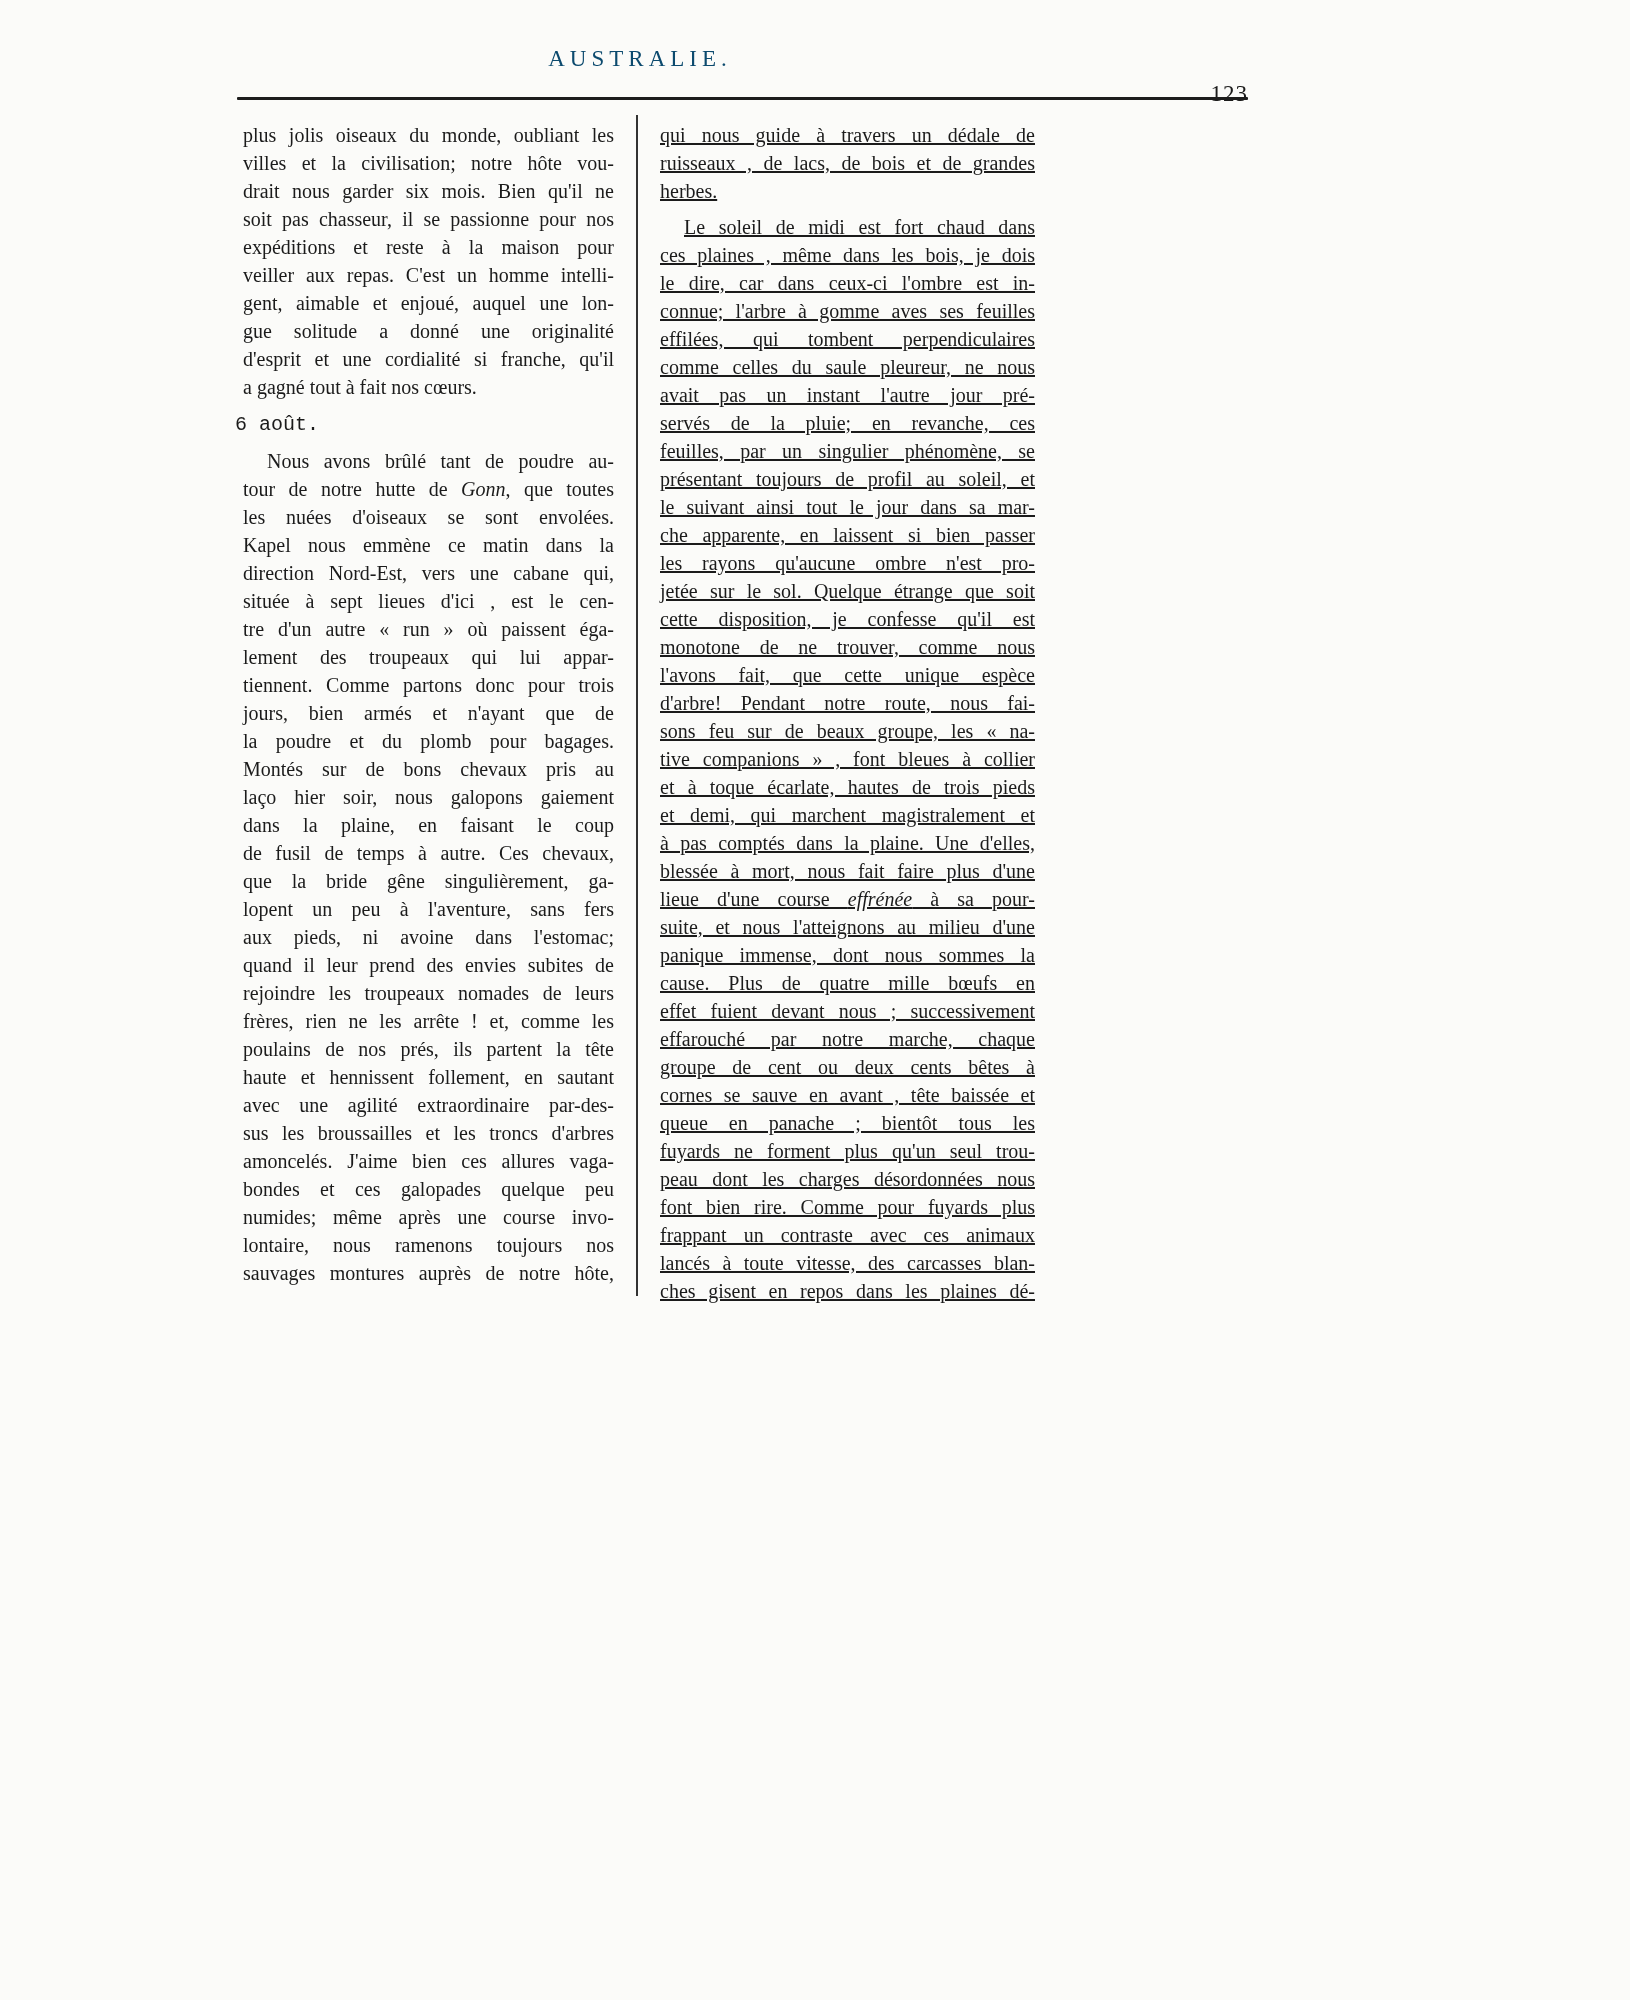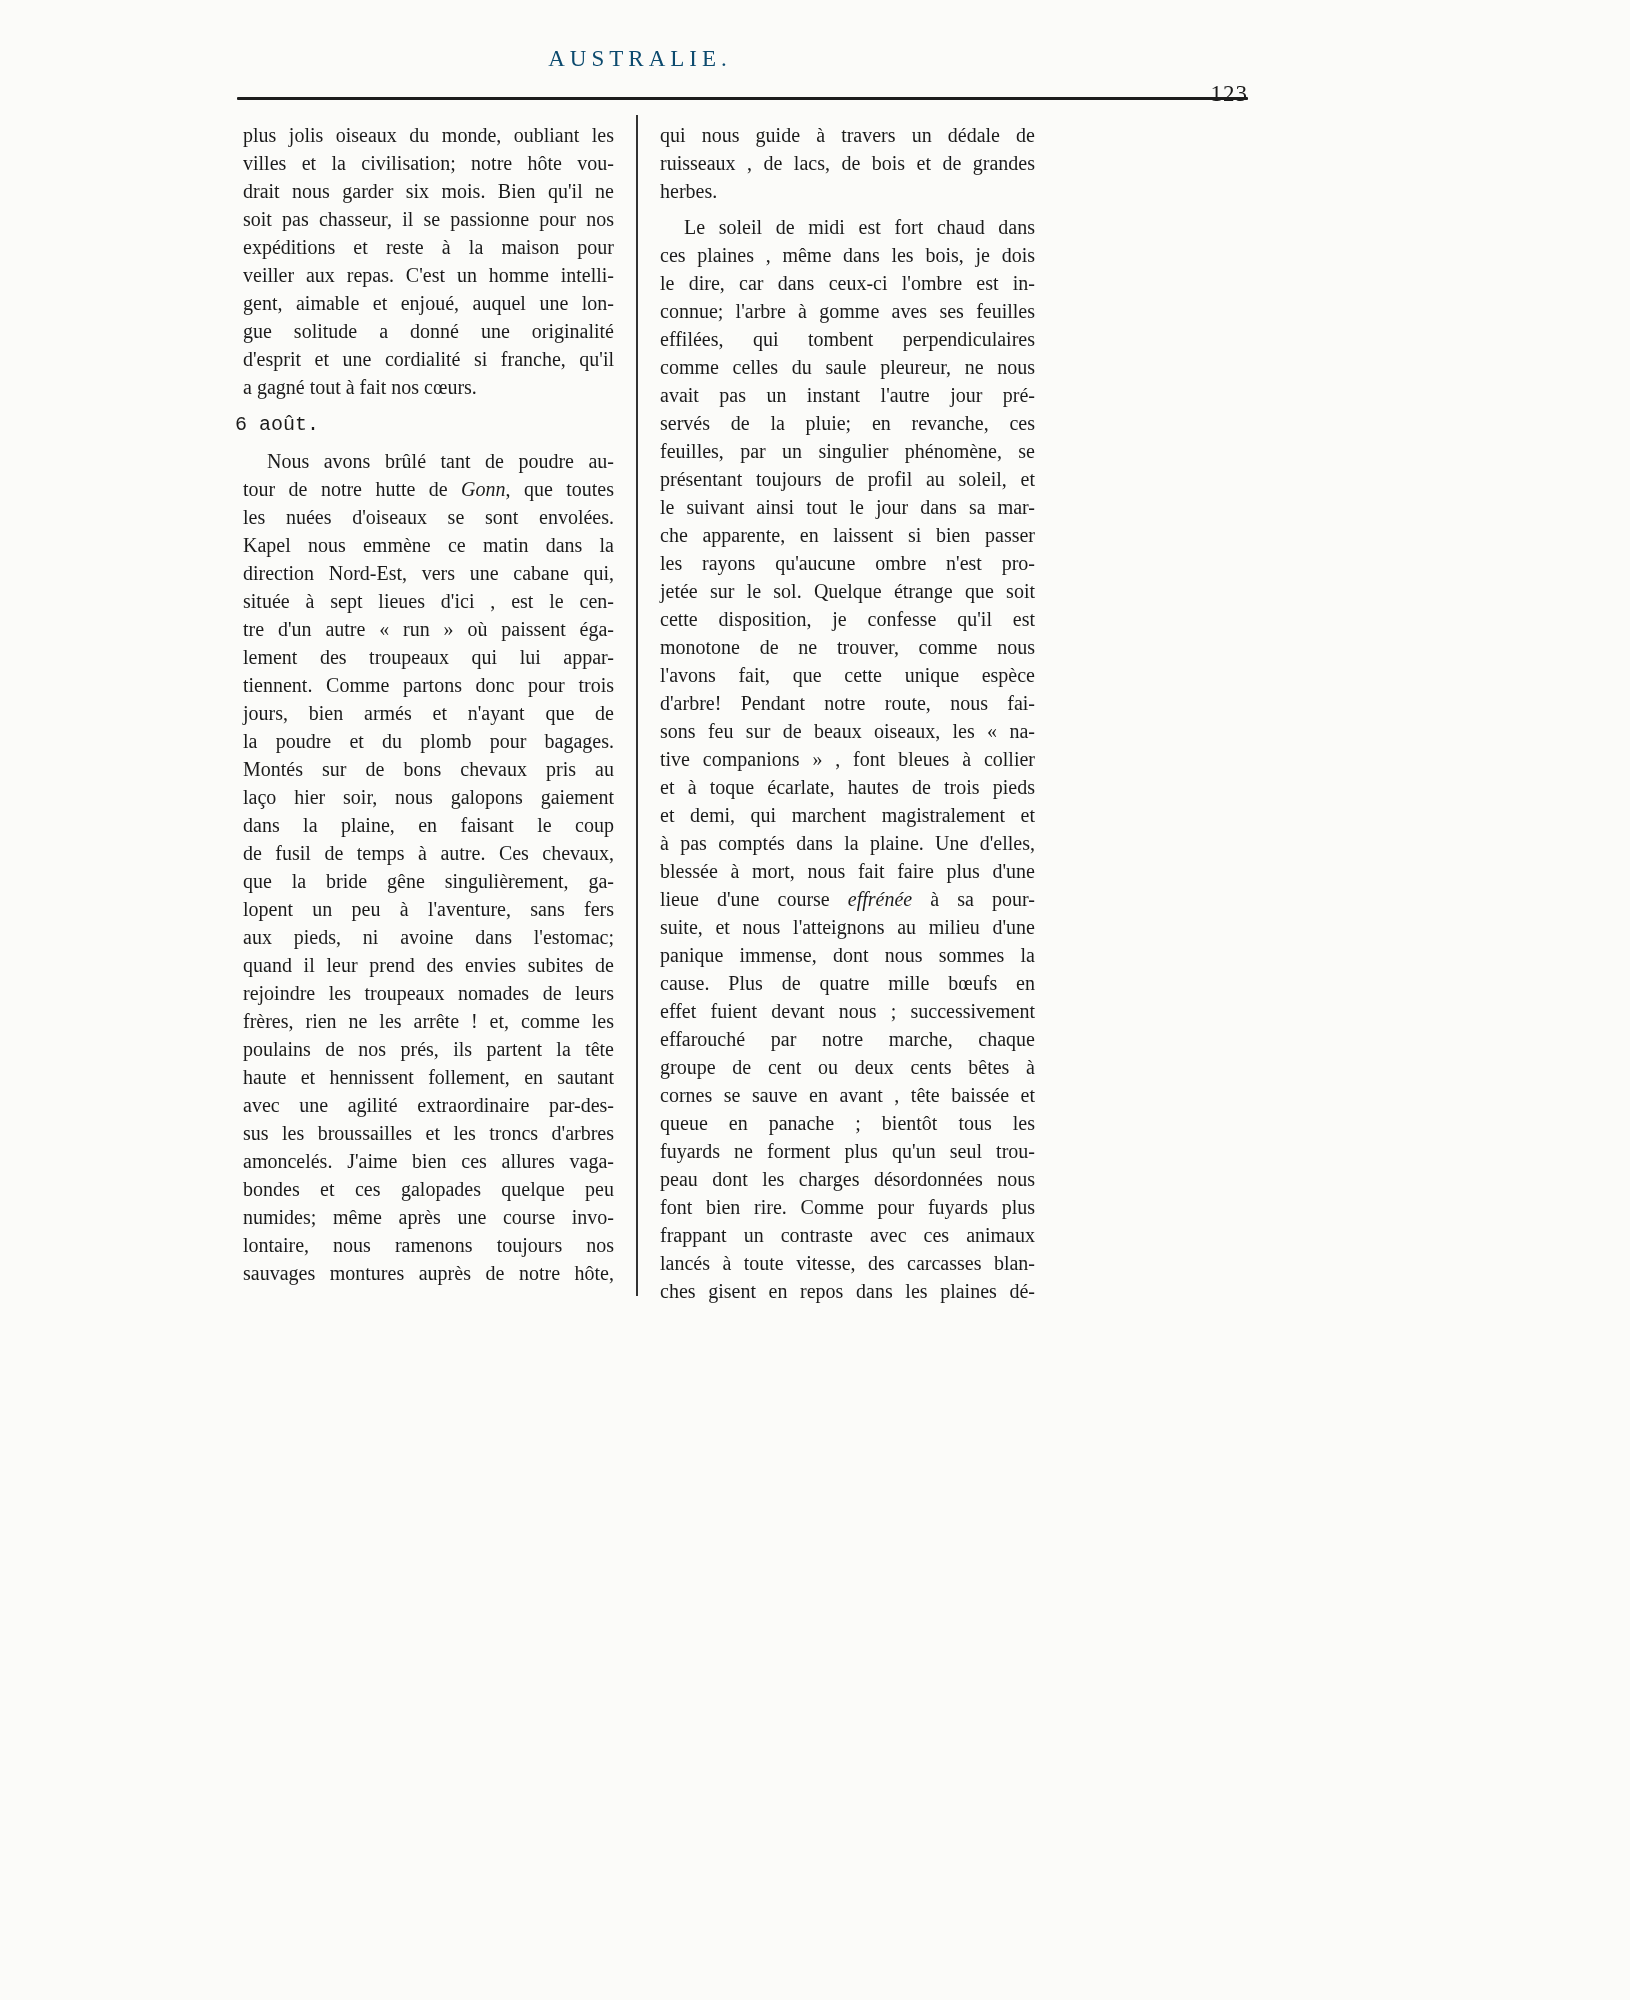"qui nous guide à travers" .col.right { text-decoration: none -> underline }
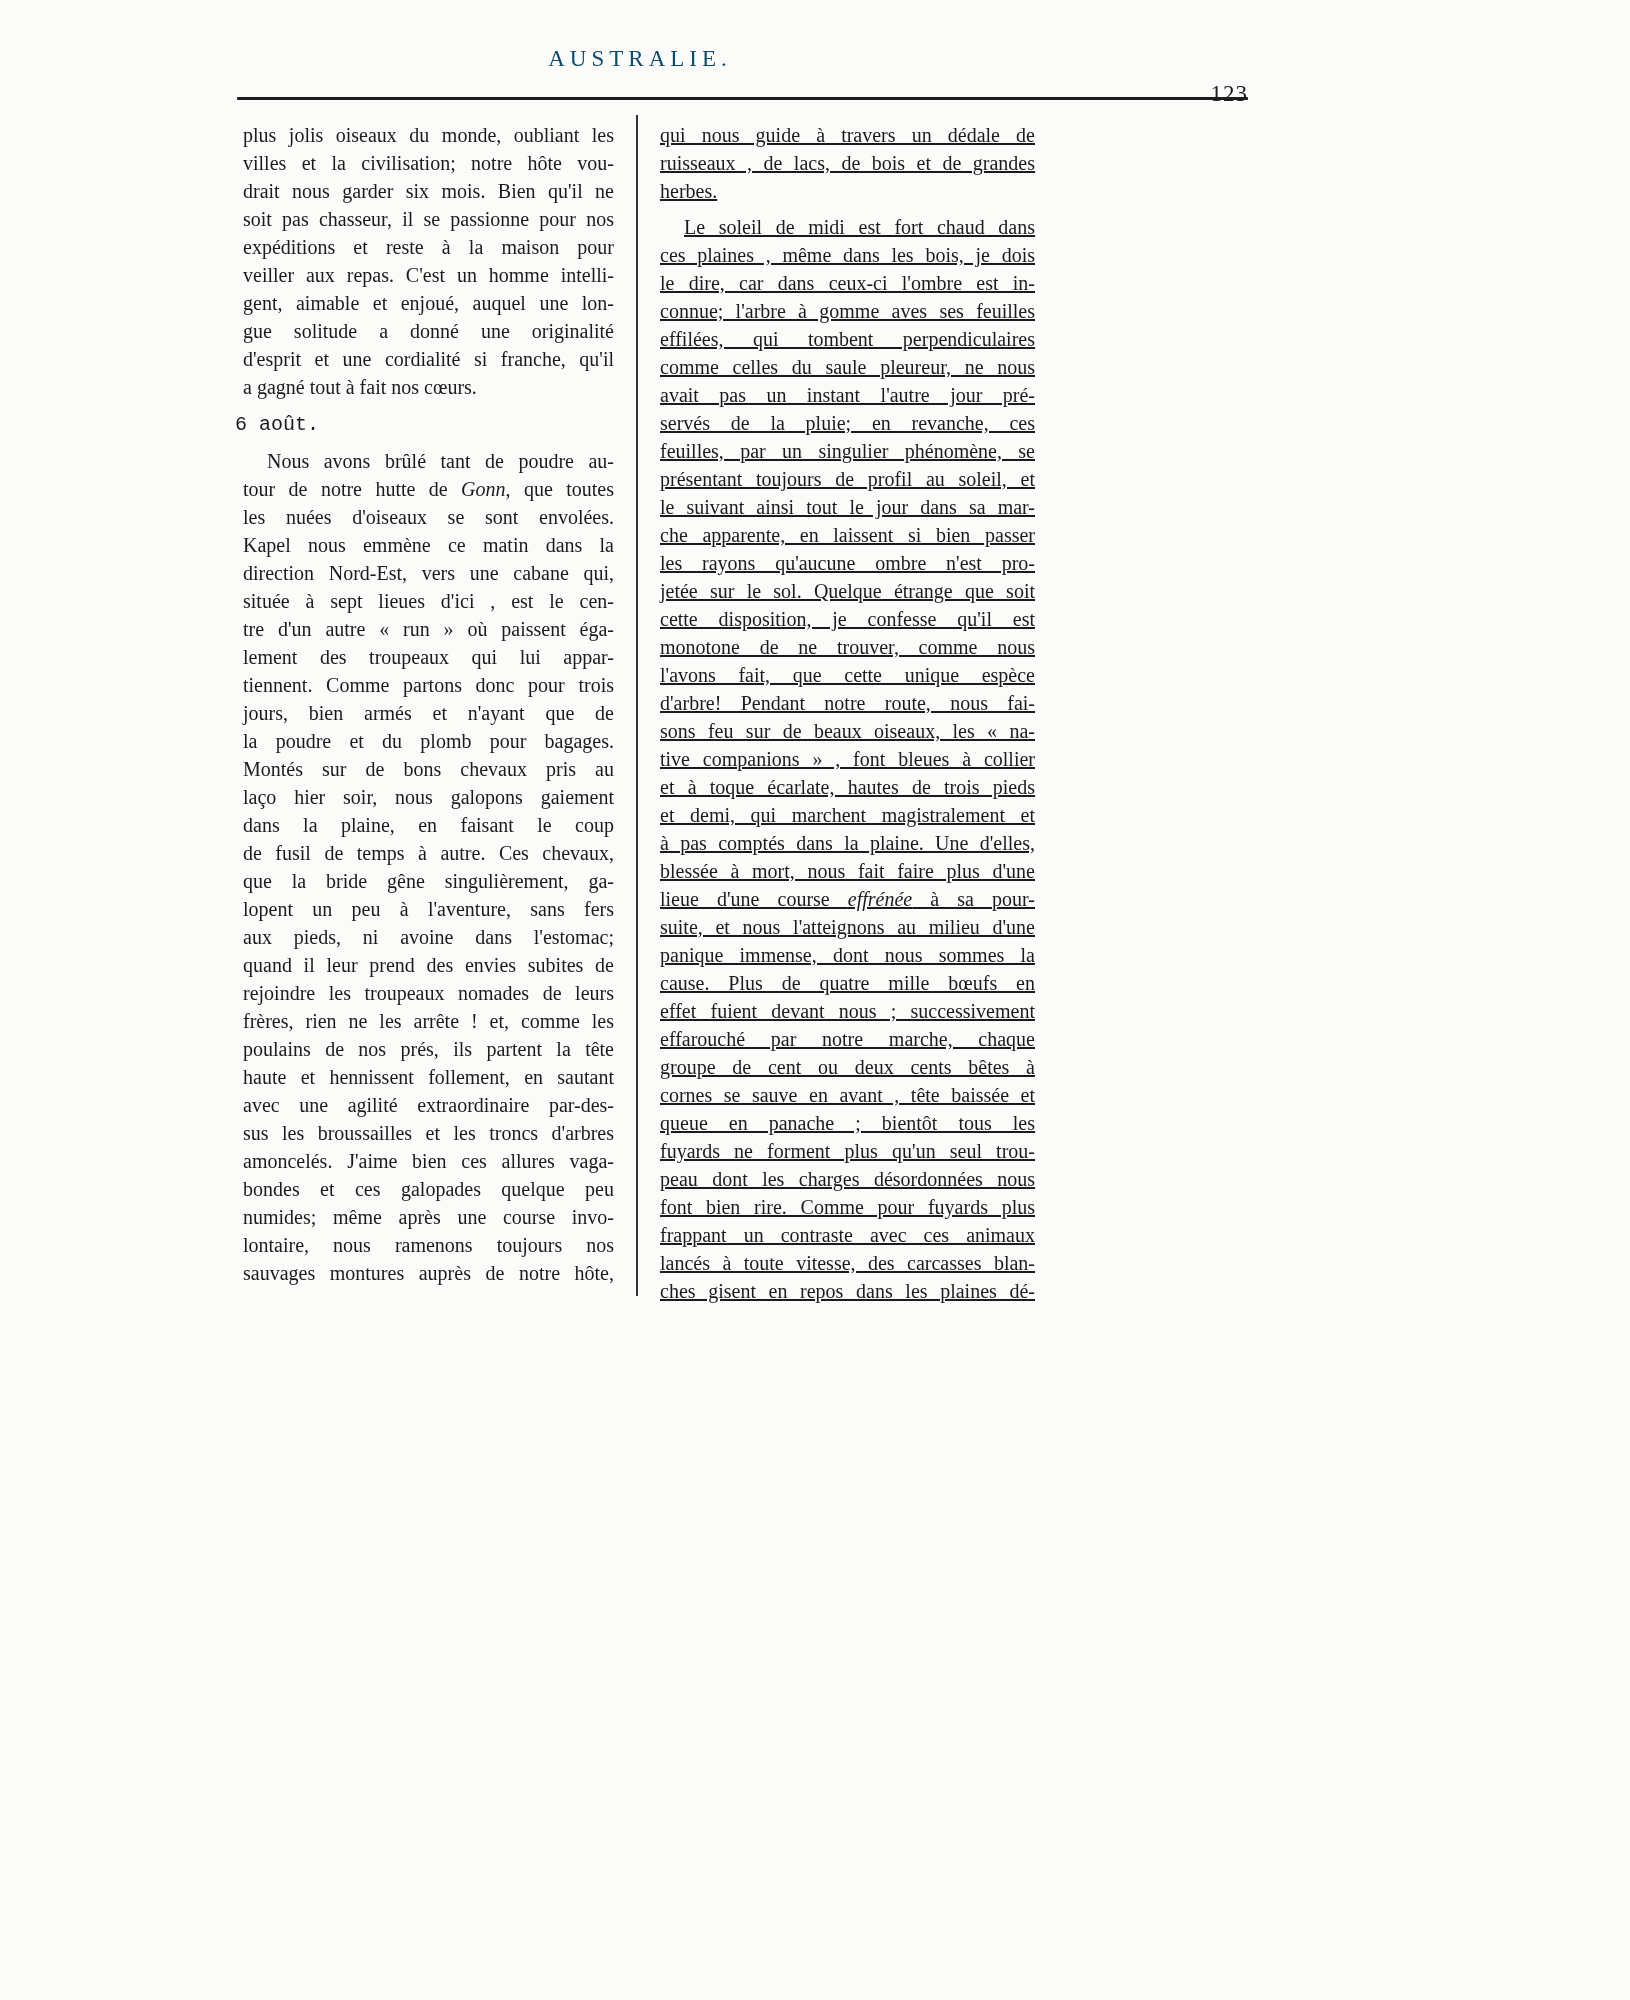"sons feu sur de beaux" div.line { text: oiseaux -> groupe }
